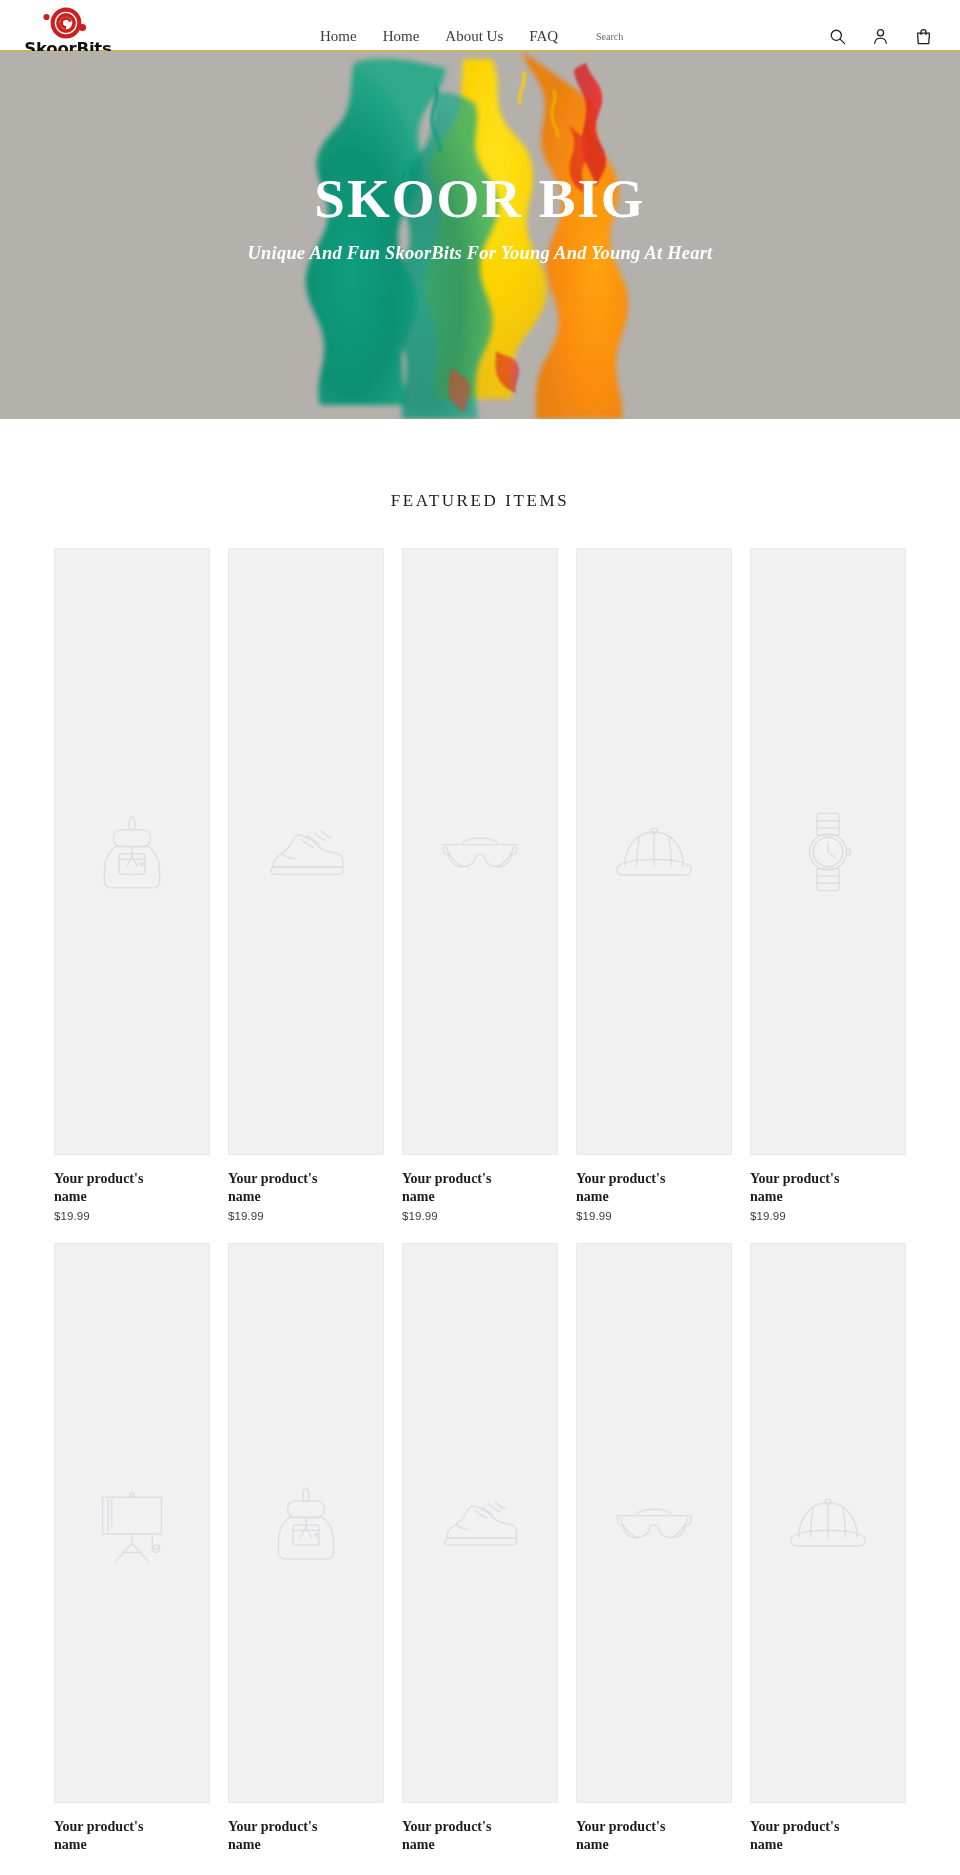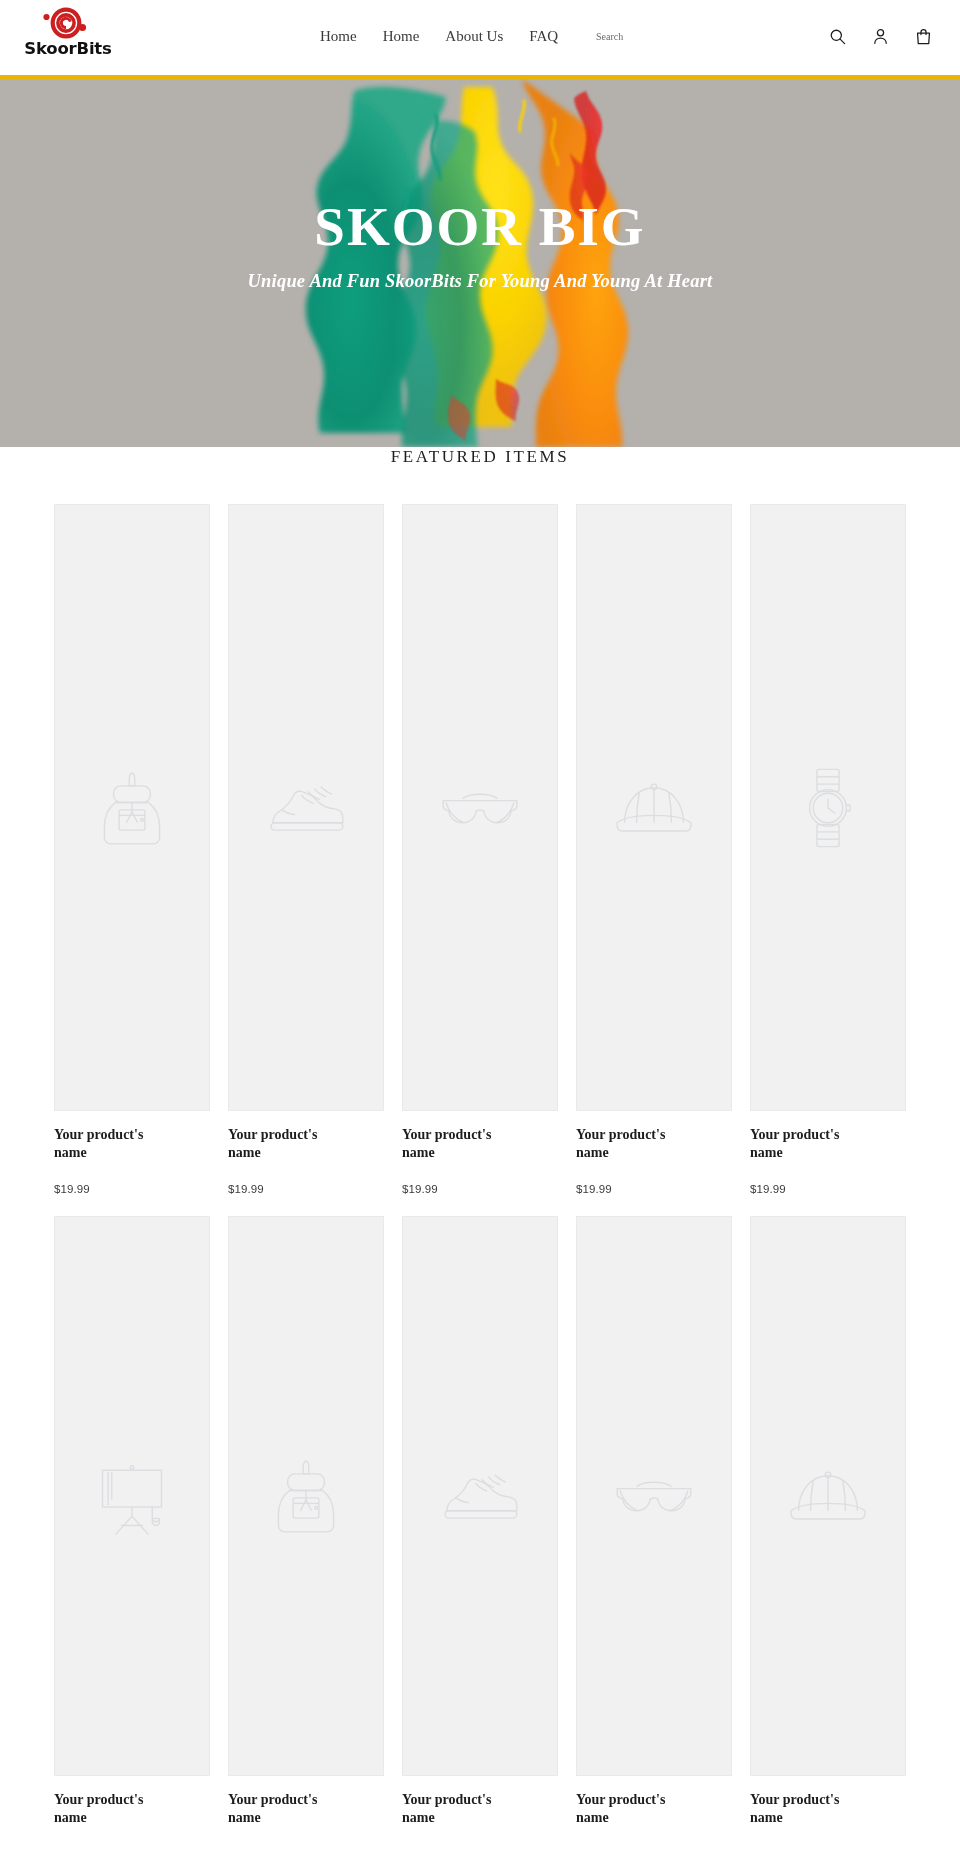"SkoorBits" .site-header { border-bottom: 4px solid #eab308 -> 1px solid #eab308; height: 79px -> 51px }
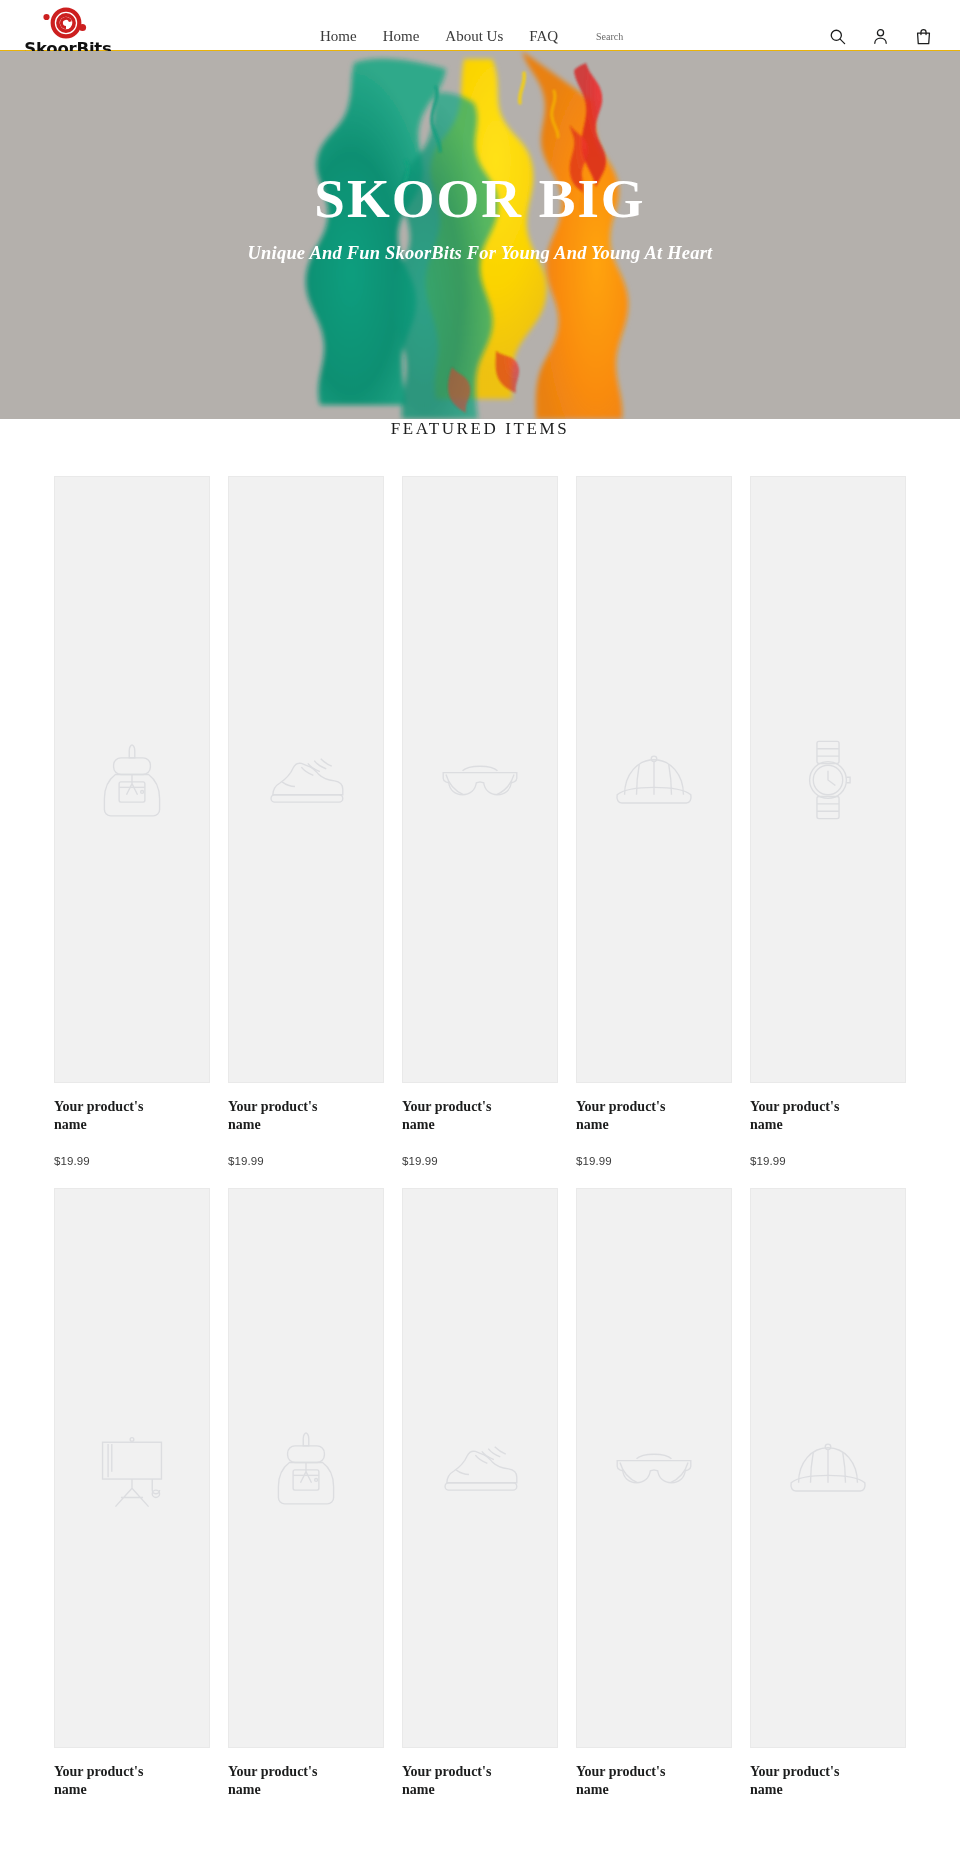"FEATURED ITEMS" .featured-section { padding-top: none -> 72px }
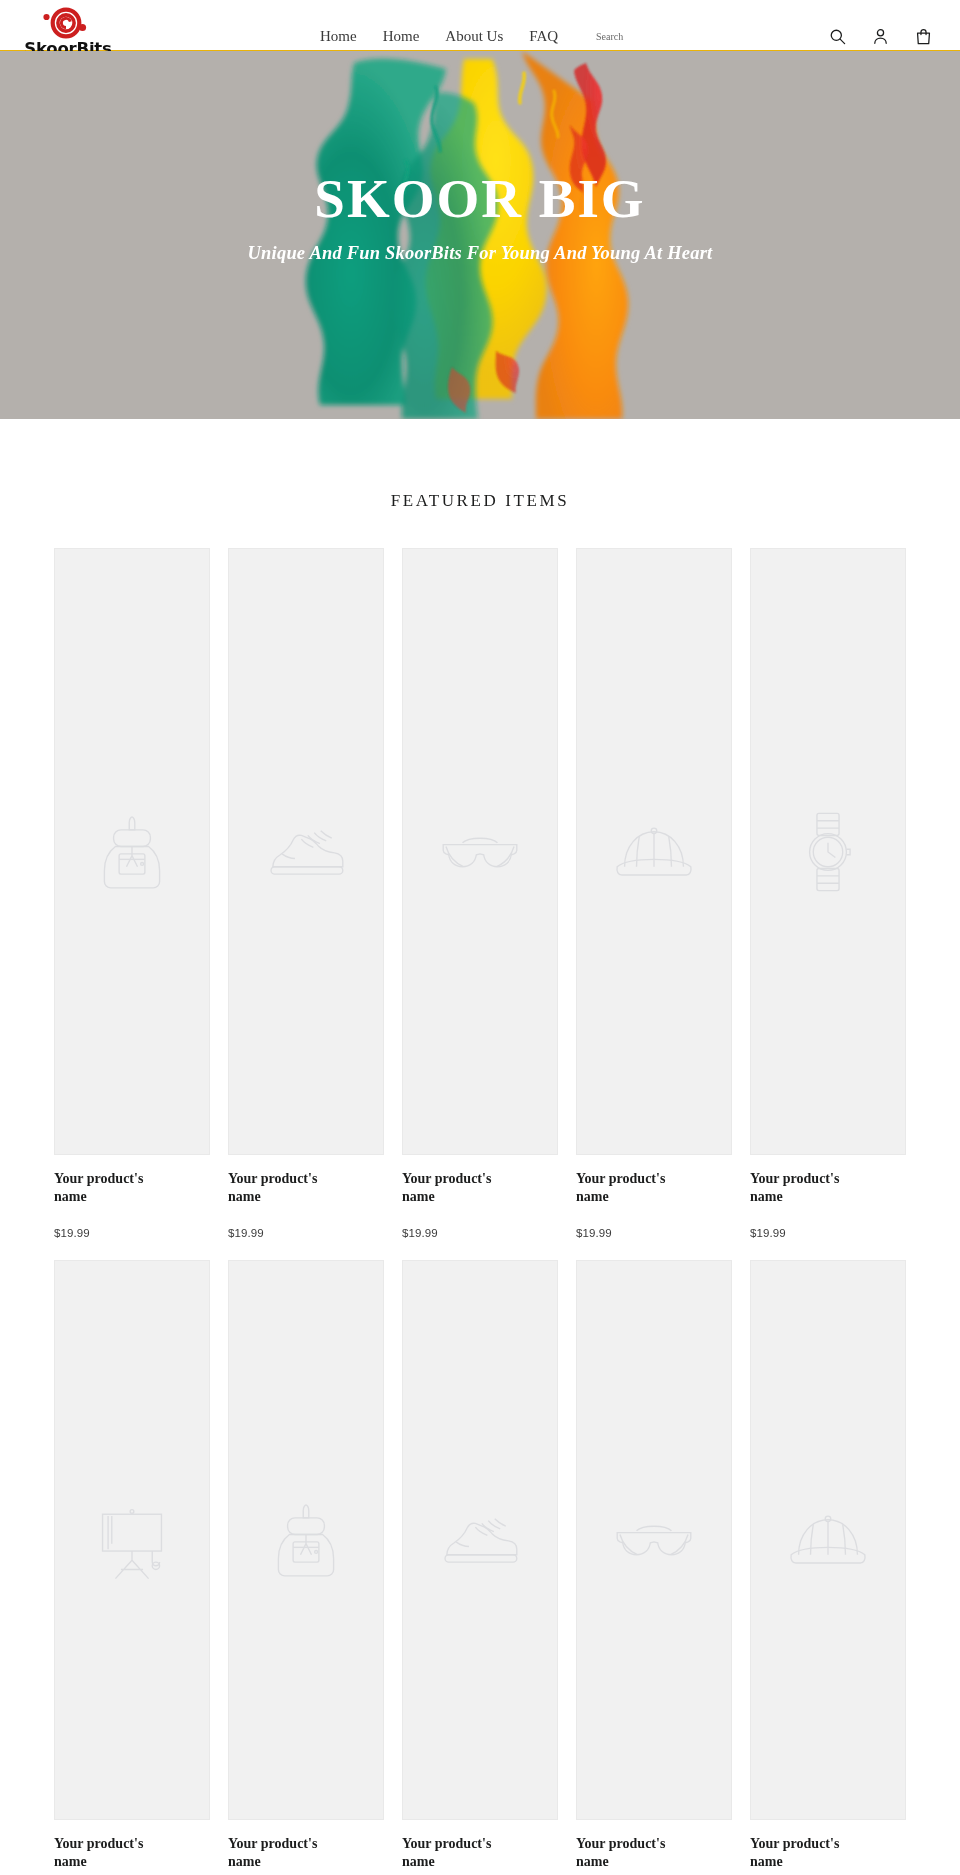"$19.99" .product-price { margin-top: 22px -> 5px }
